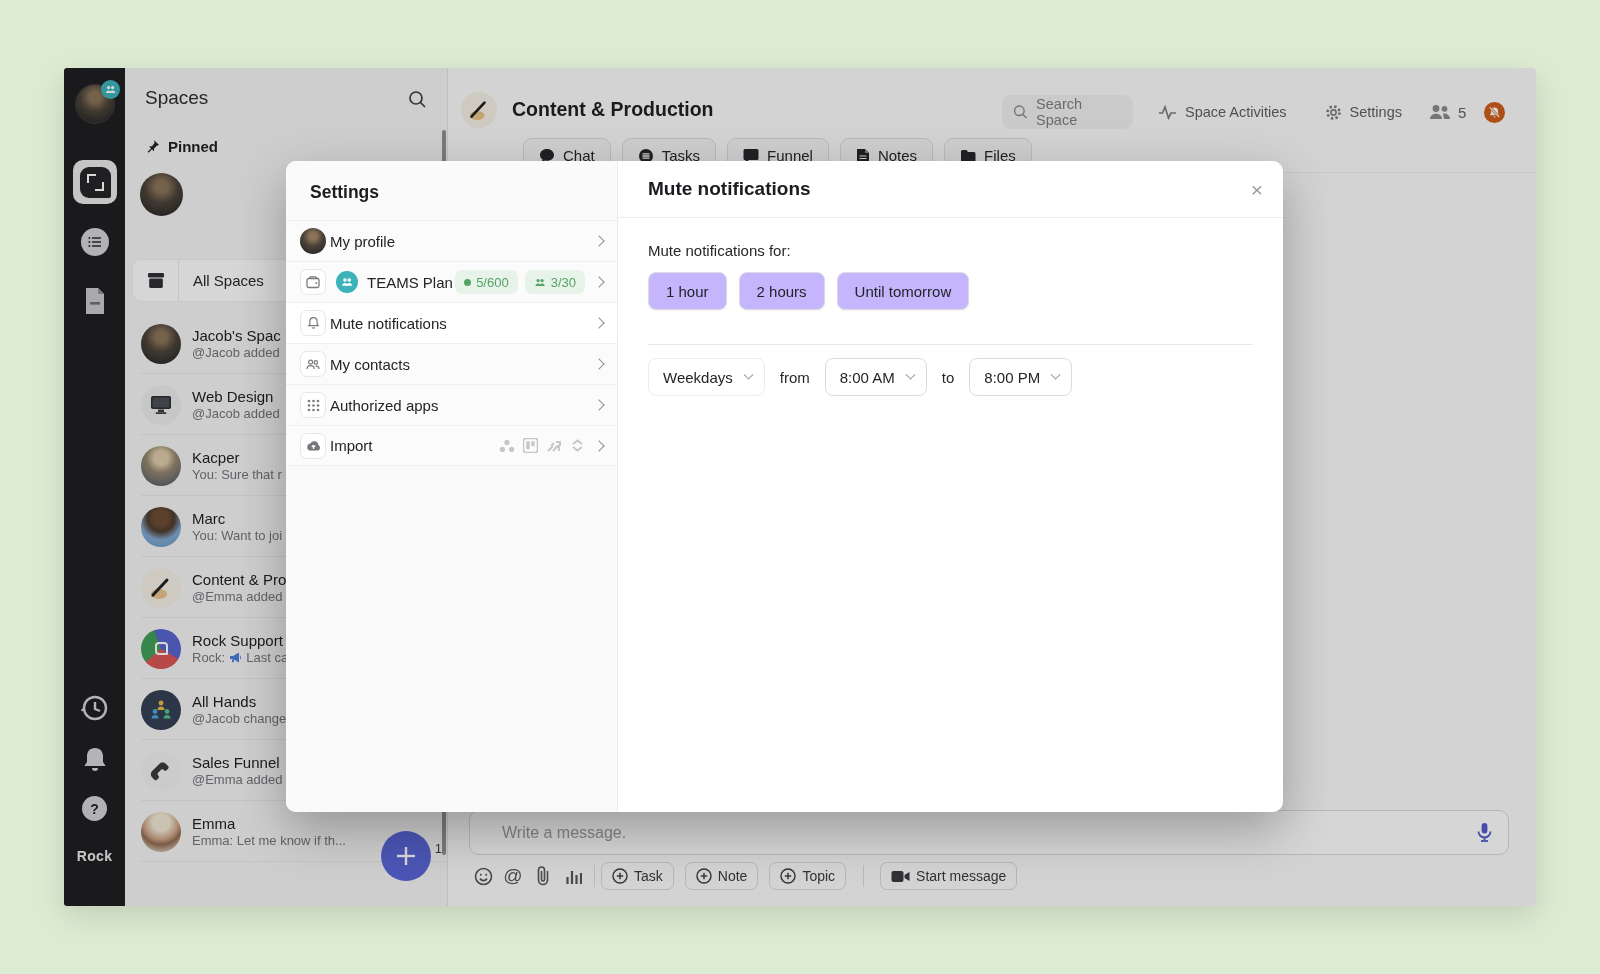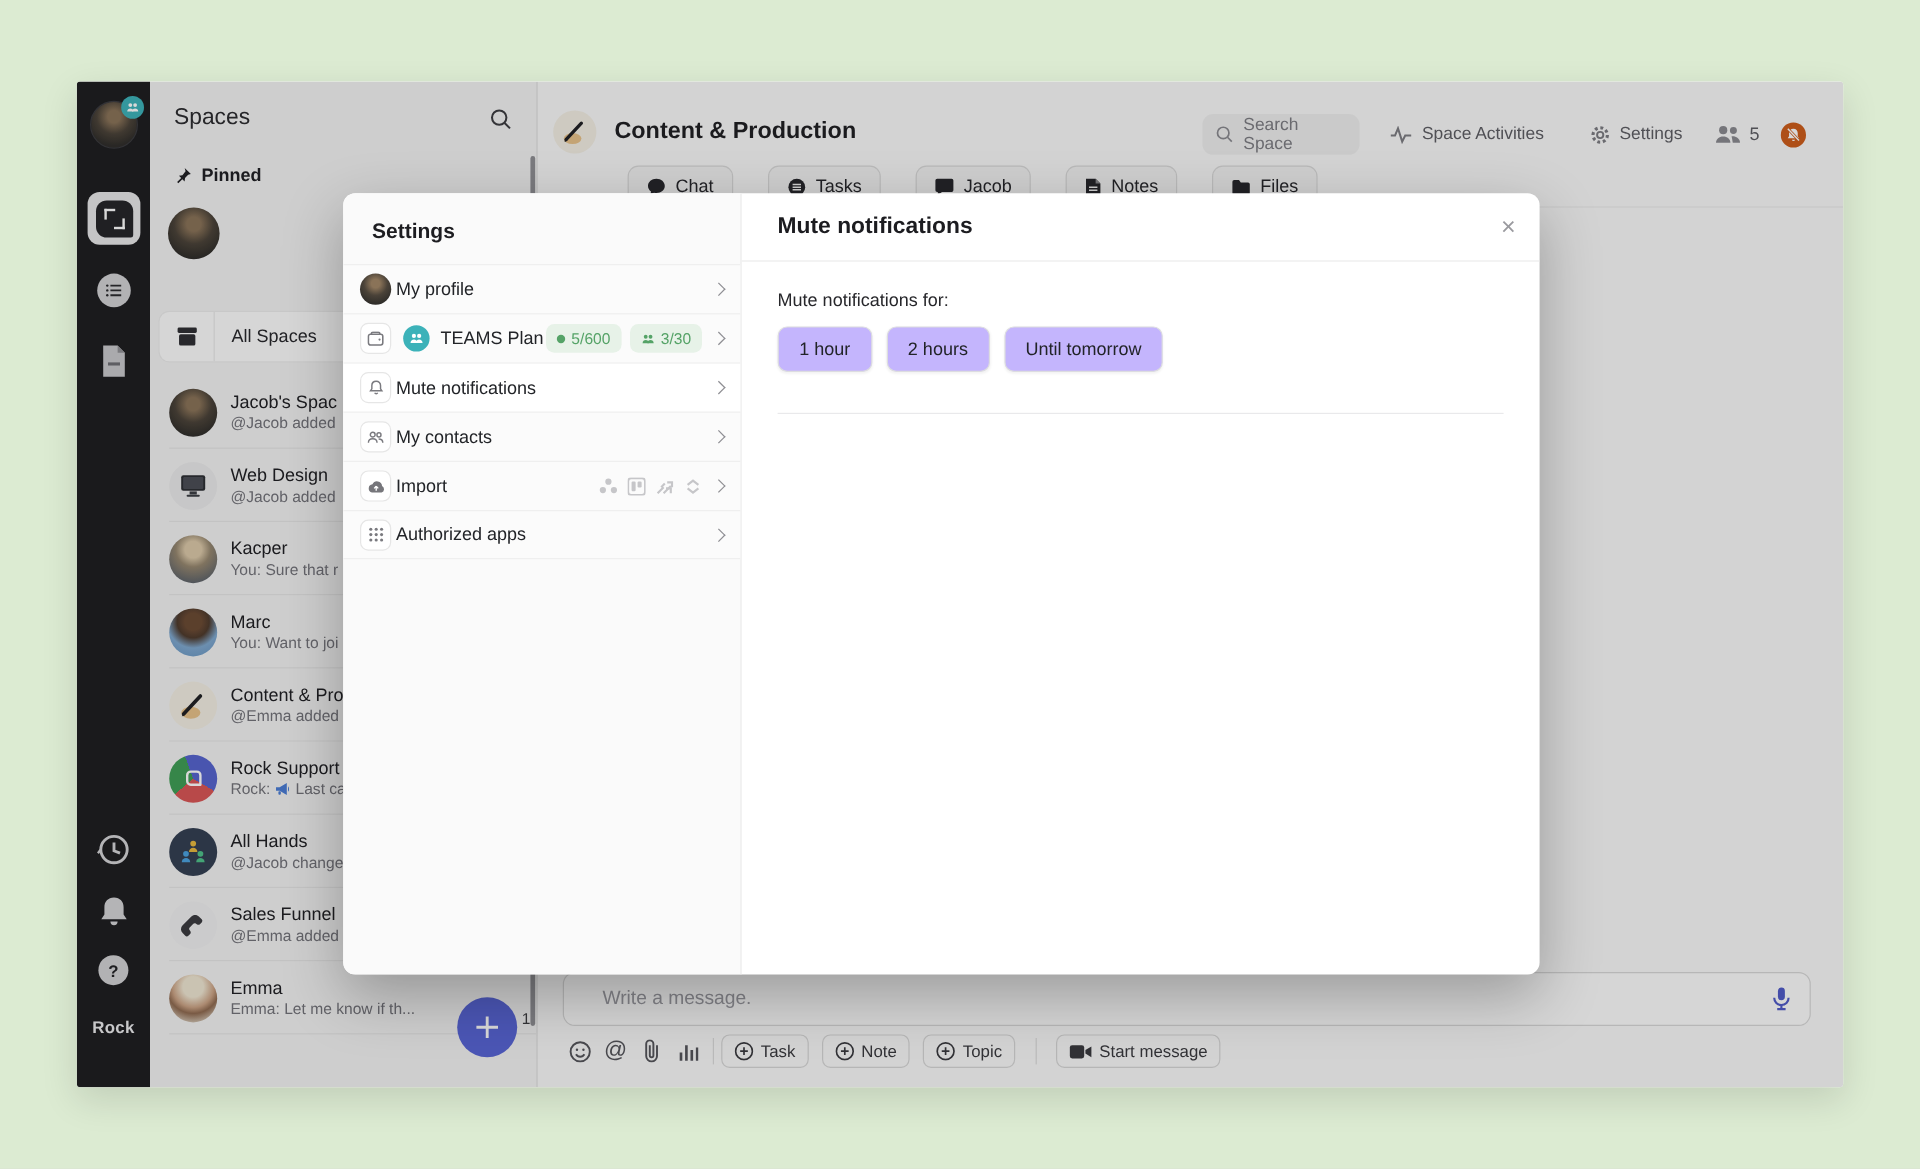"Chat" .tabs { gap: 29px -> 11px }
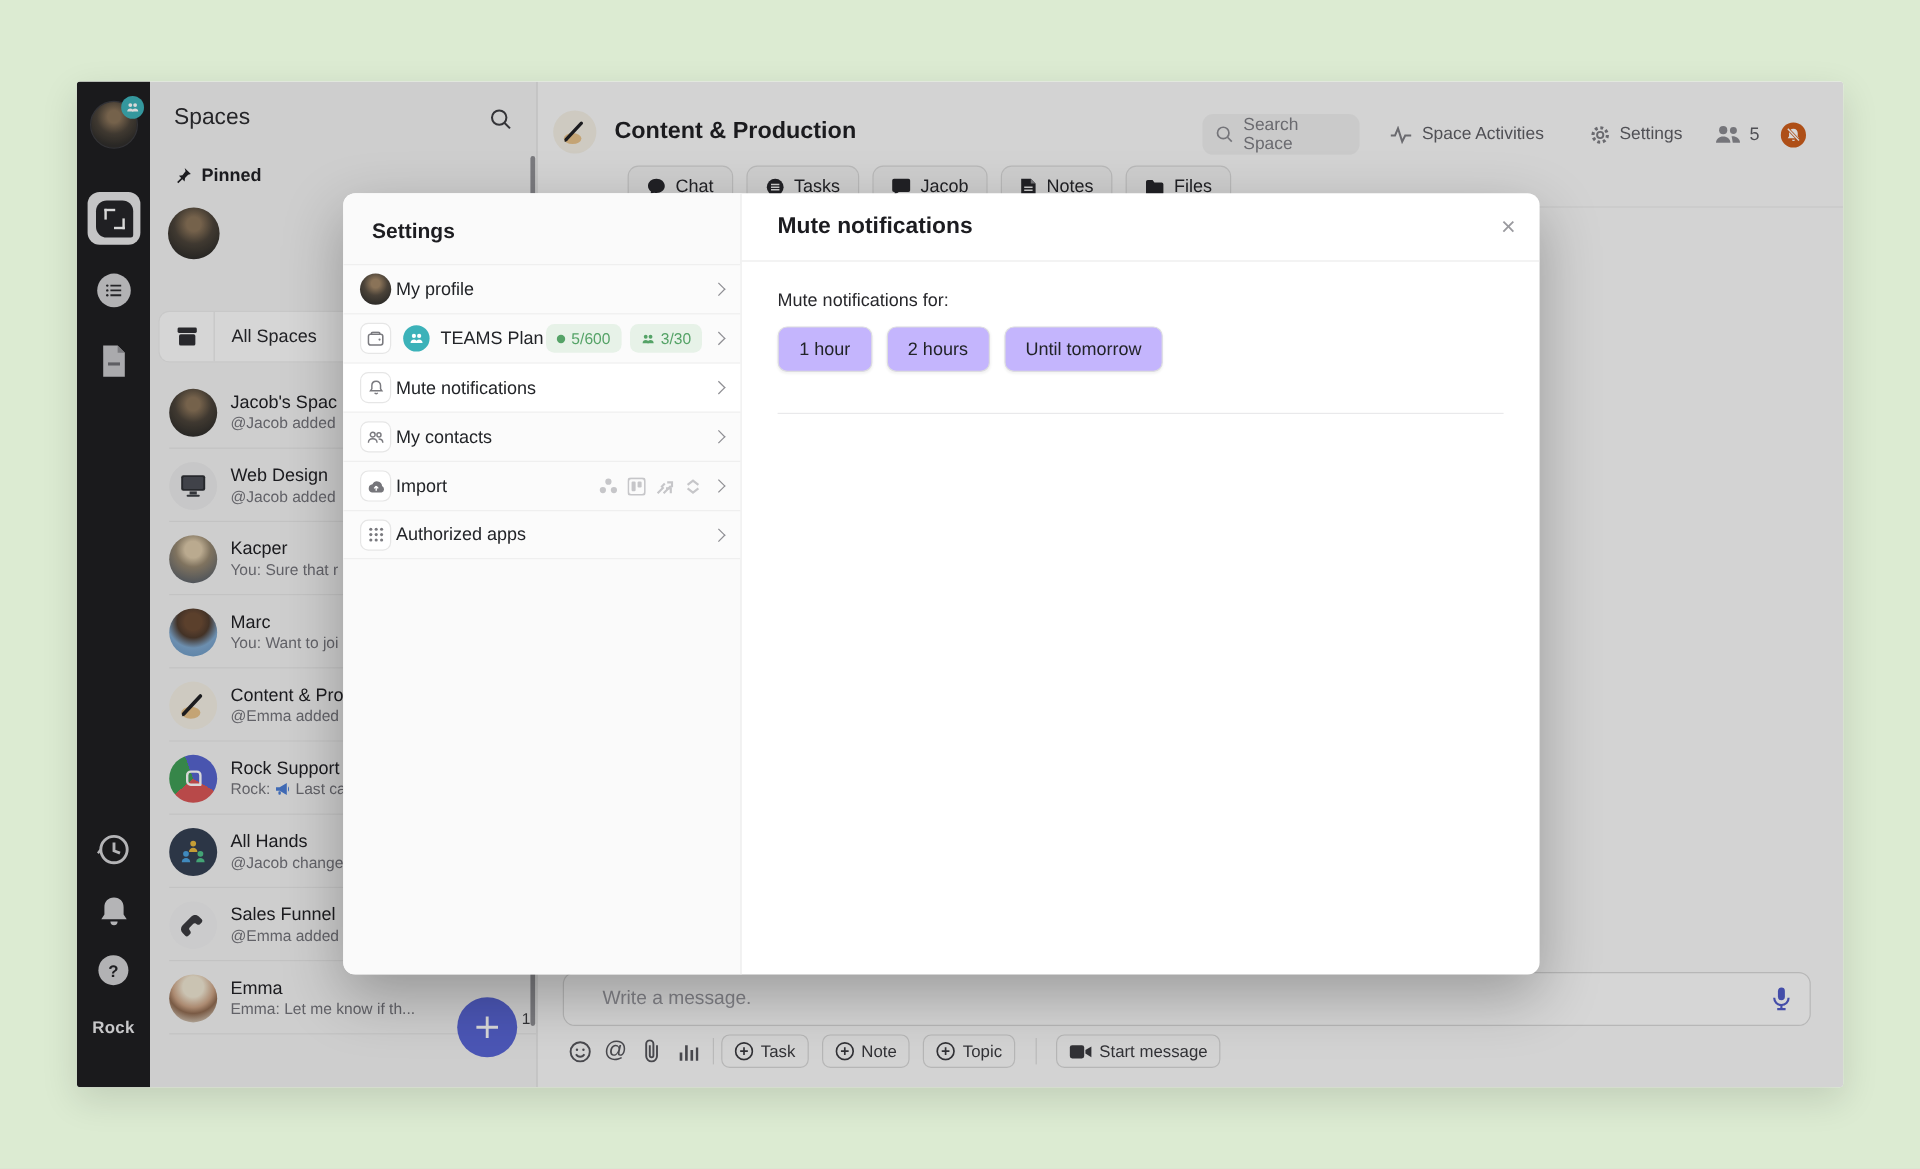"Jacob" span { text: Jacob -> Funnel }
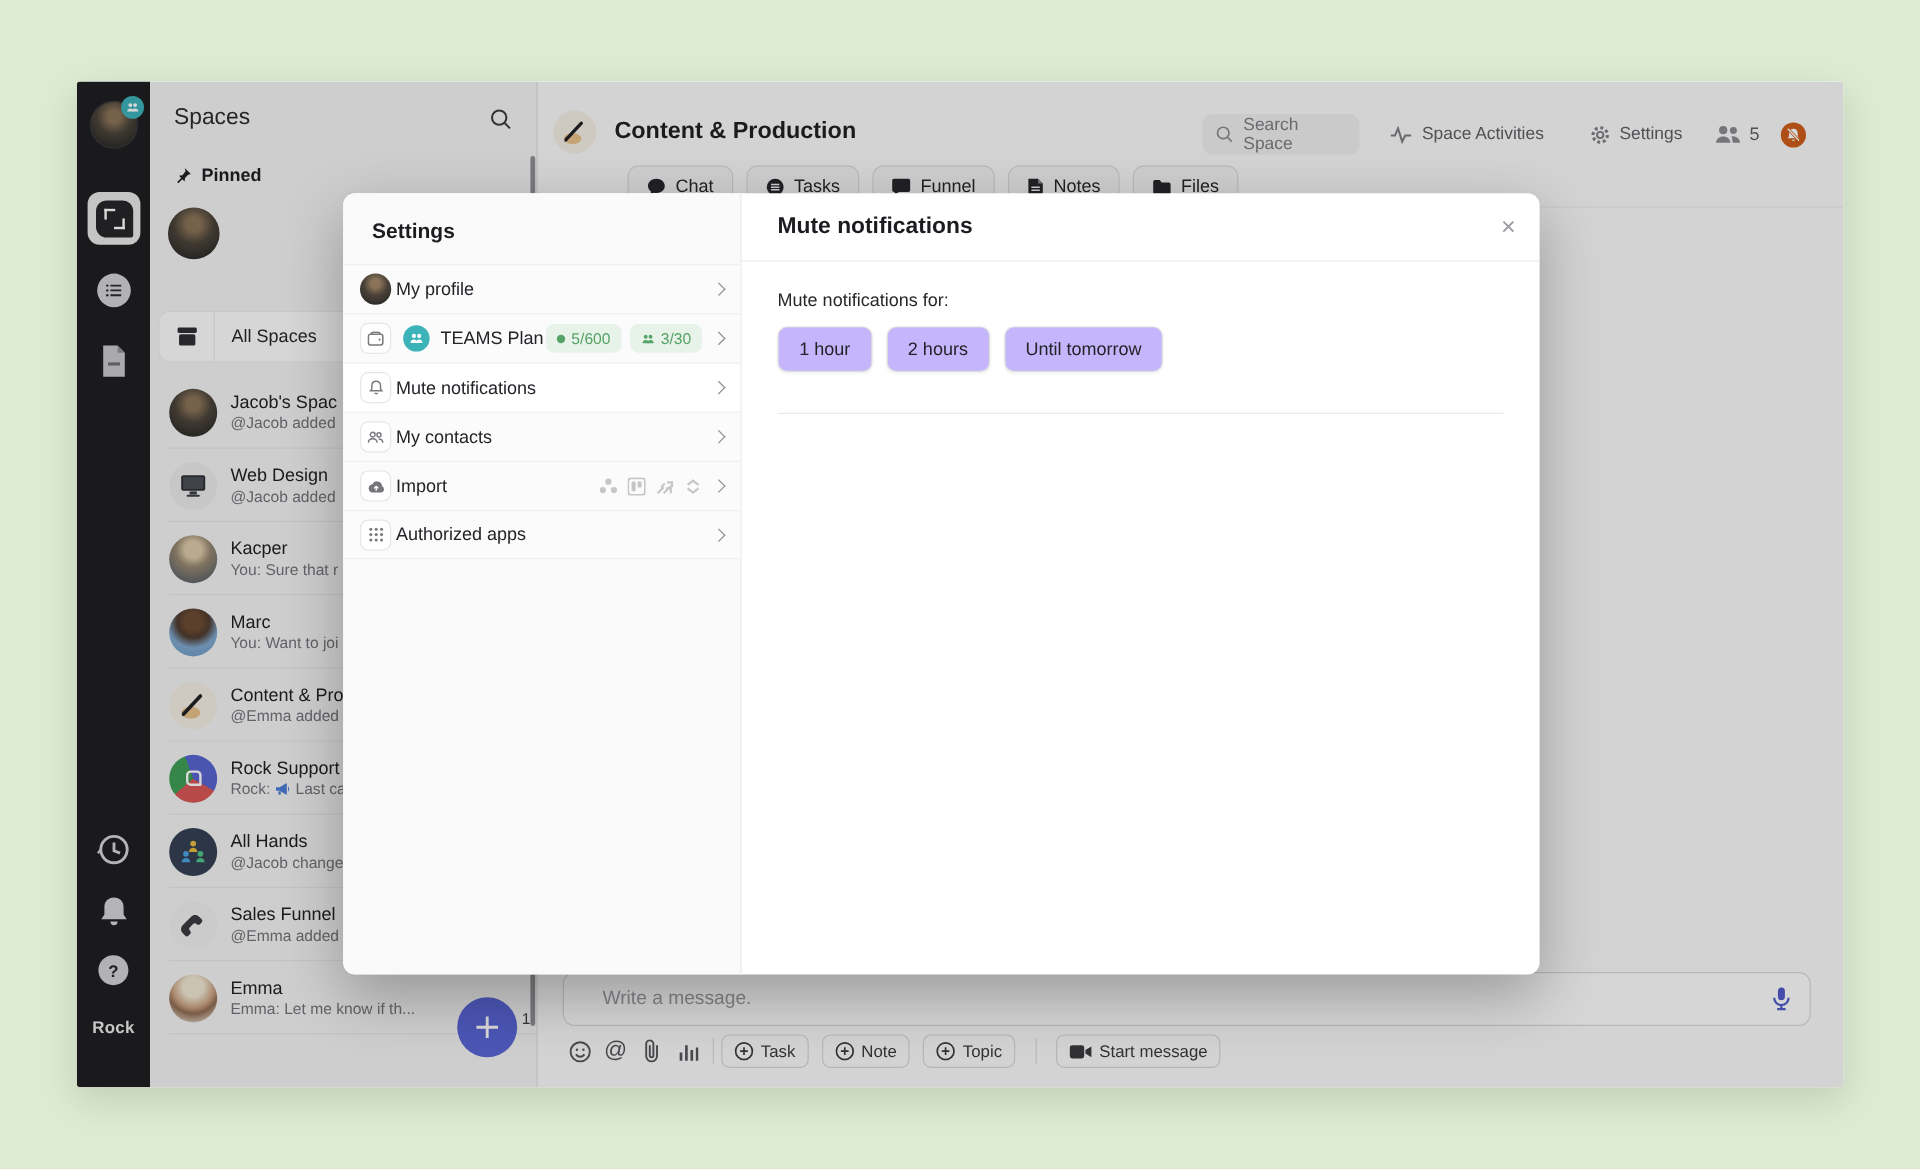"Weekdays" div.allow-row { html: none -> <div> <div> <span>Weekdays</span> <span></span> </div> <span>from</span> <div> <span>8:00 AM</span> <span></span> </div> <span>to</span> <div> <span>8:00 PM</span> <span></span> </div> </div> }
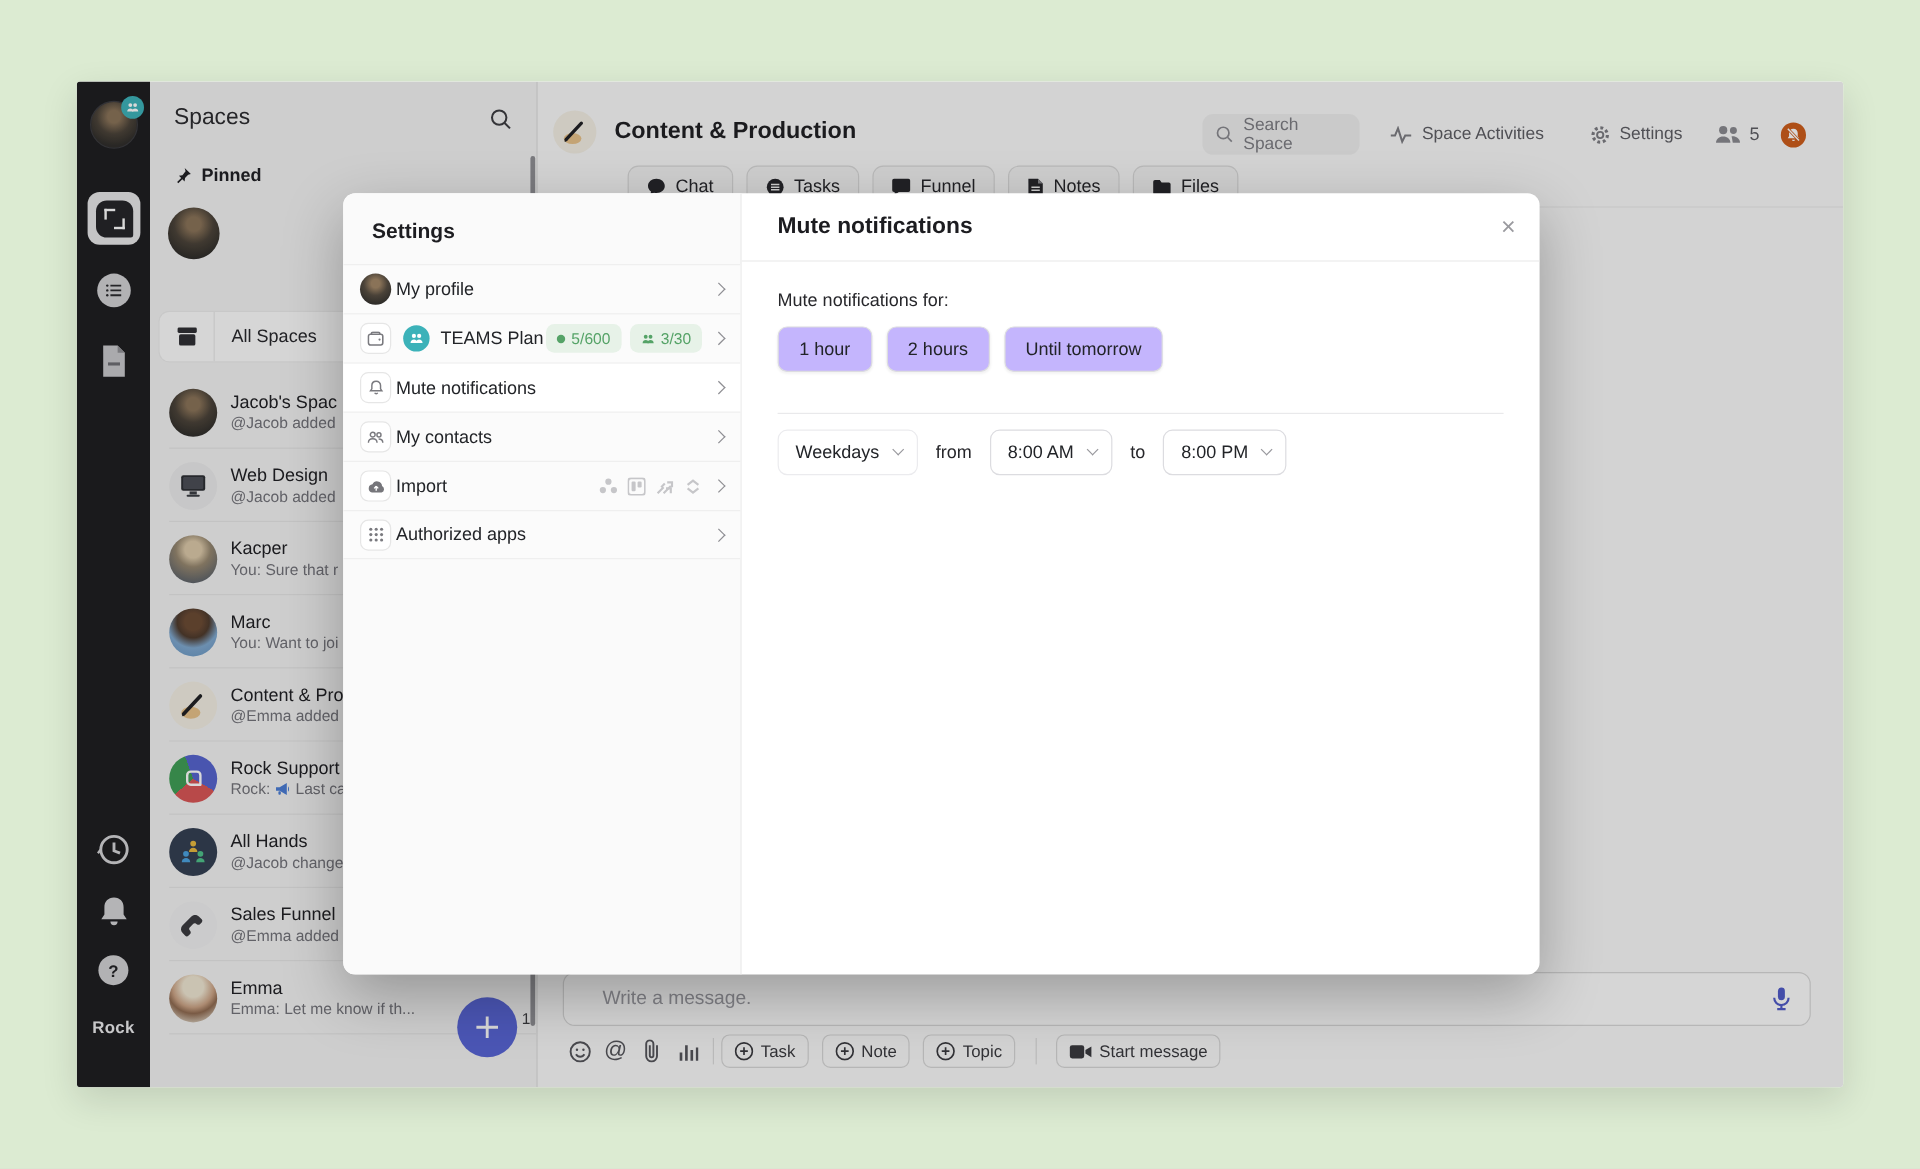"Import" div.m-row { order: before "Authorized apps" -> after "Authorized apps" }
